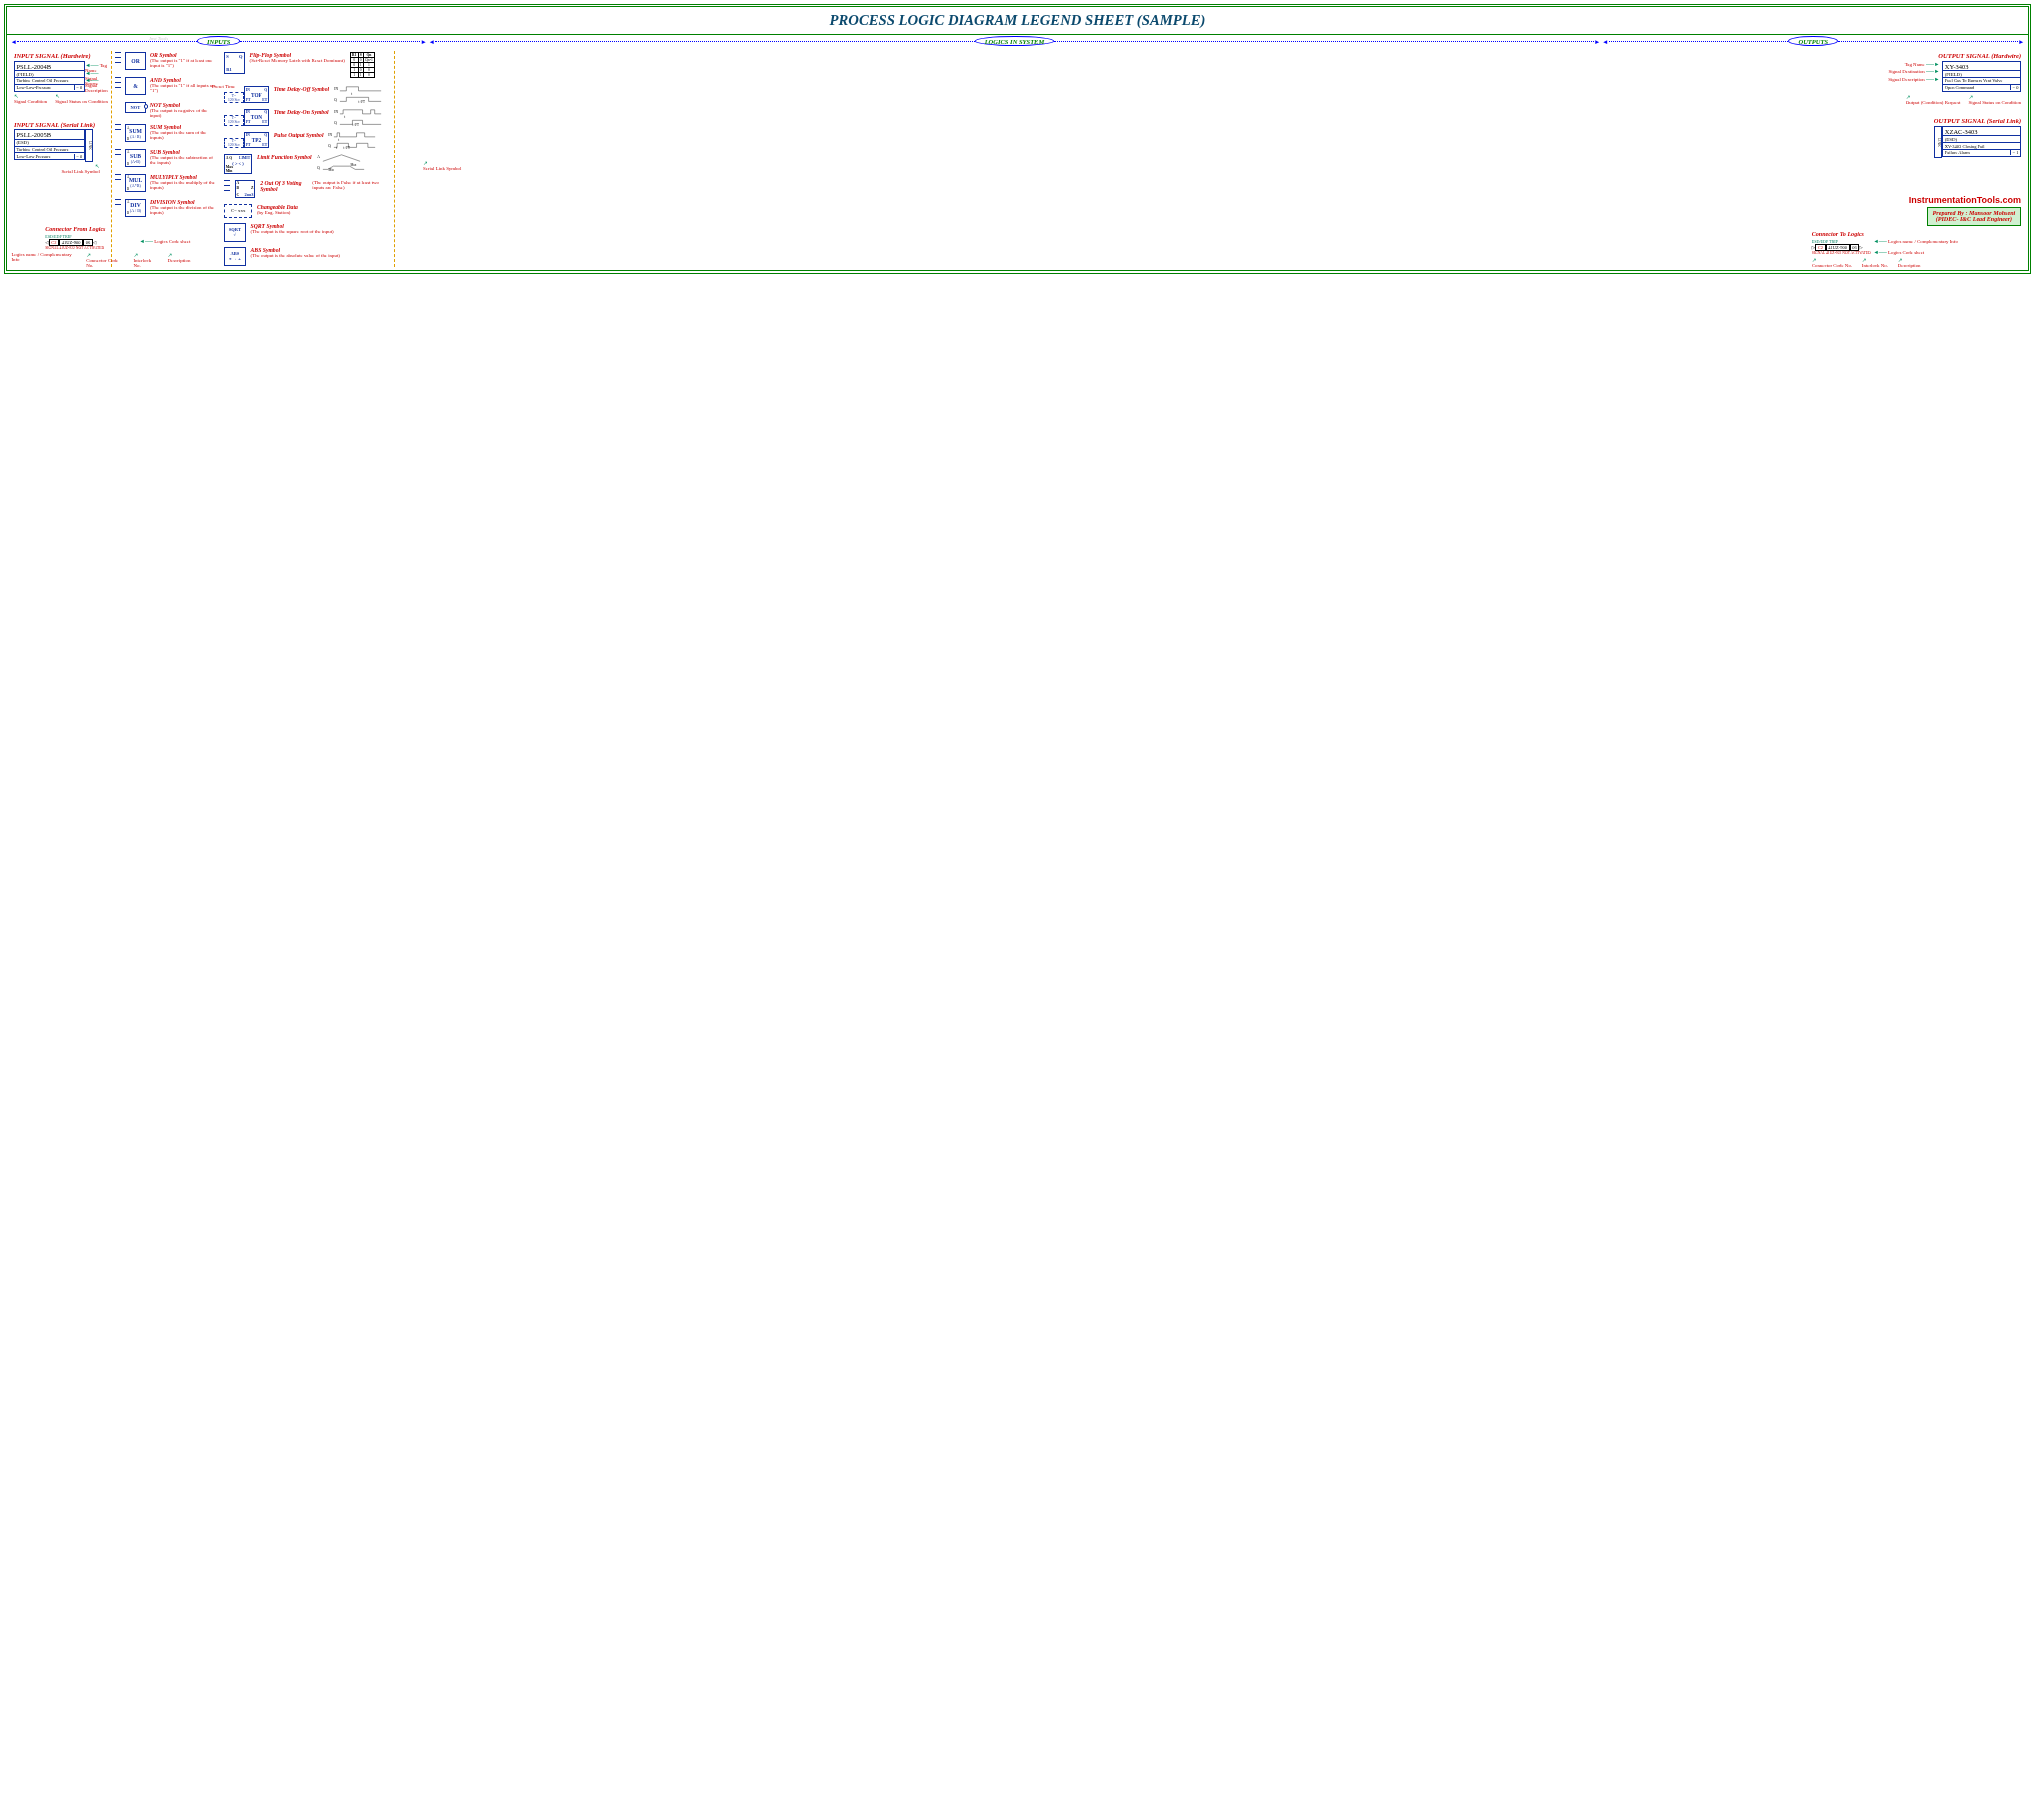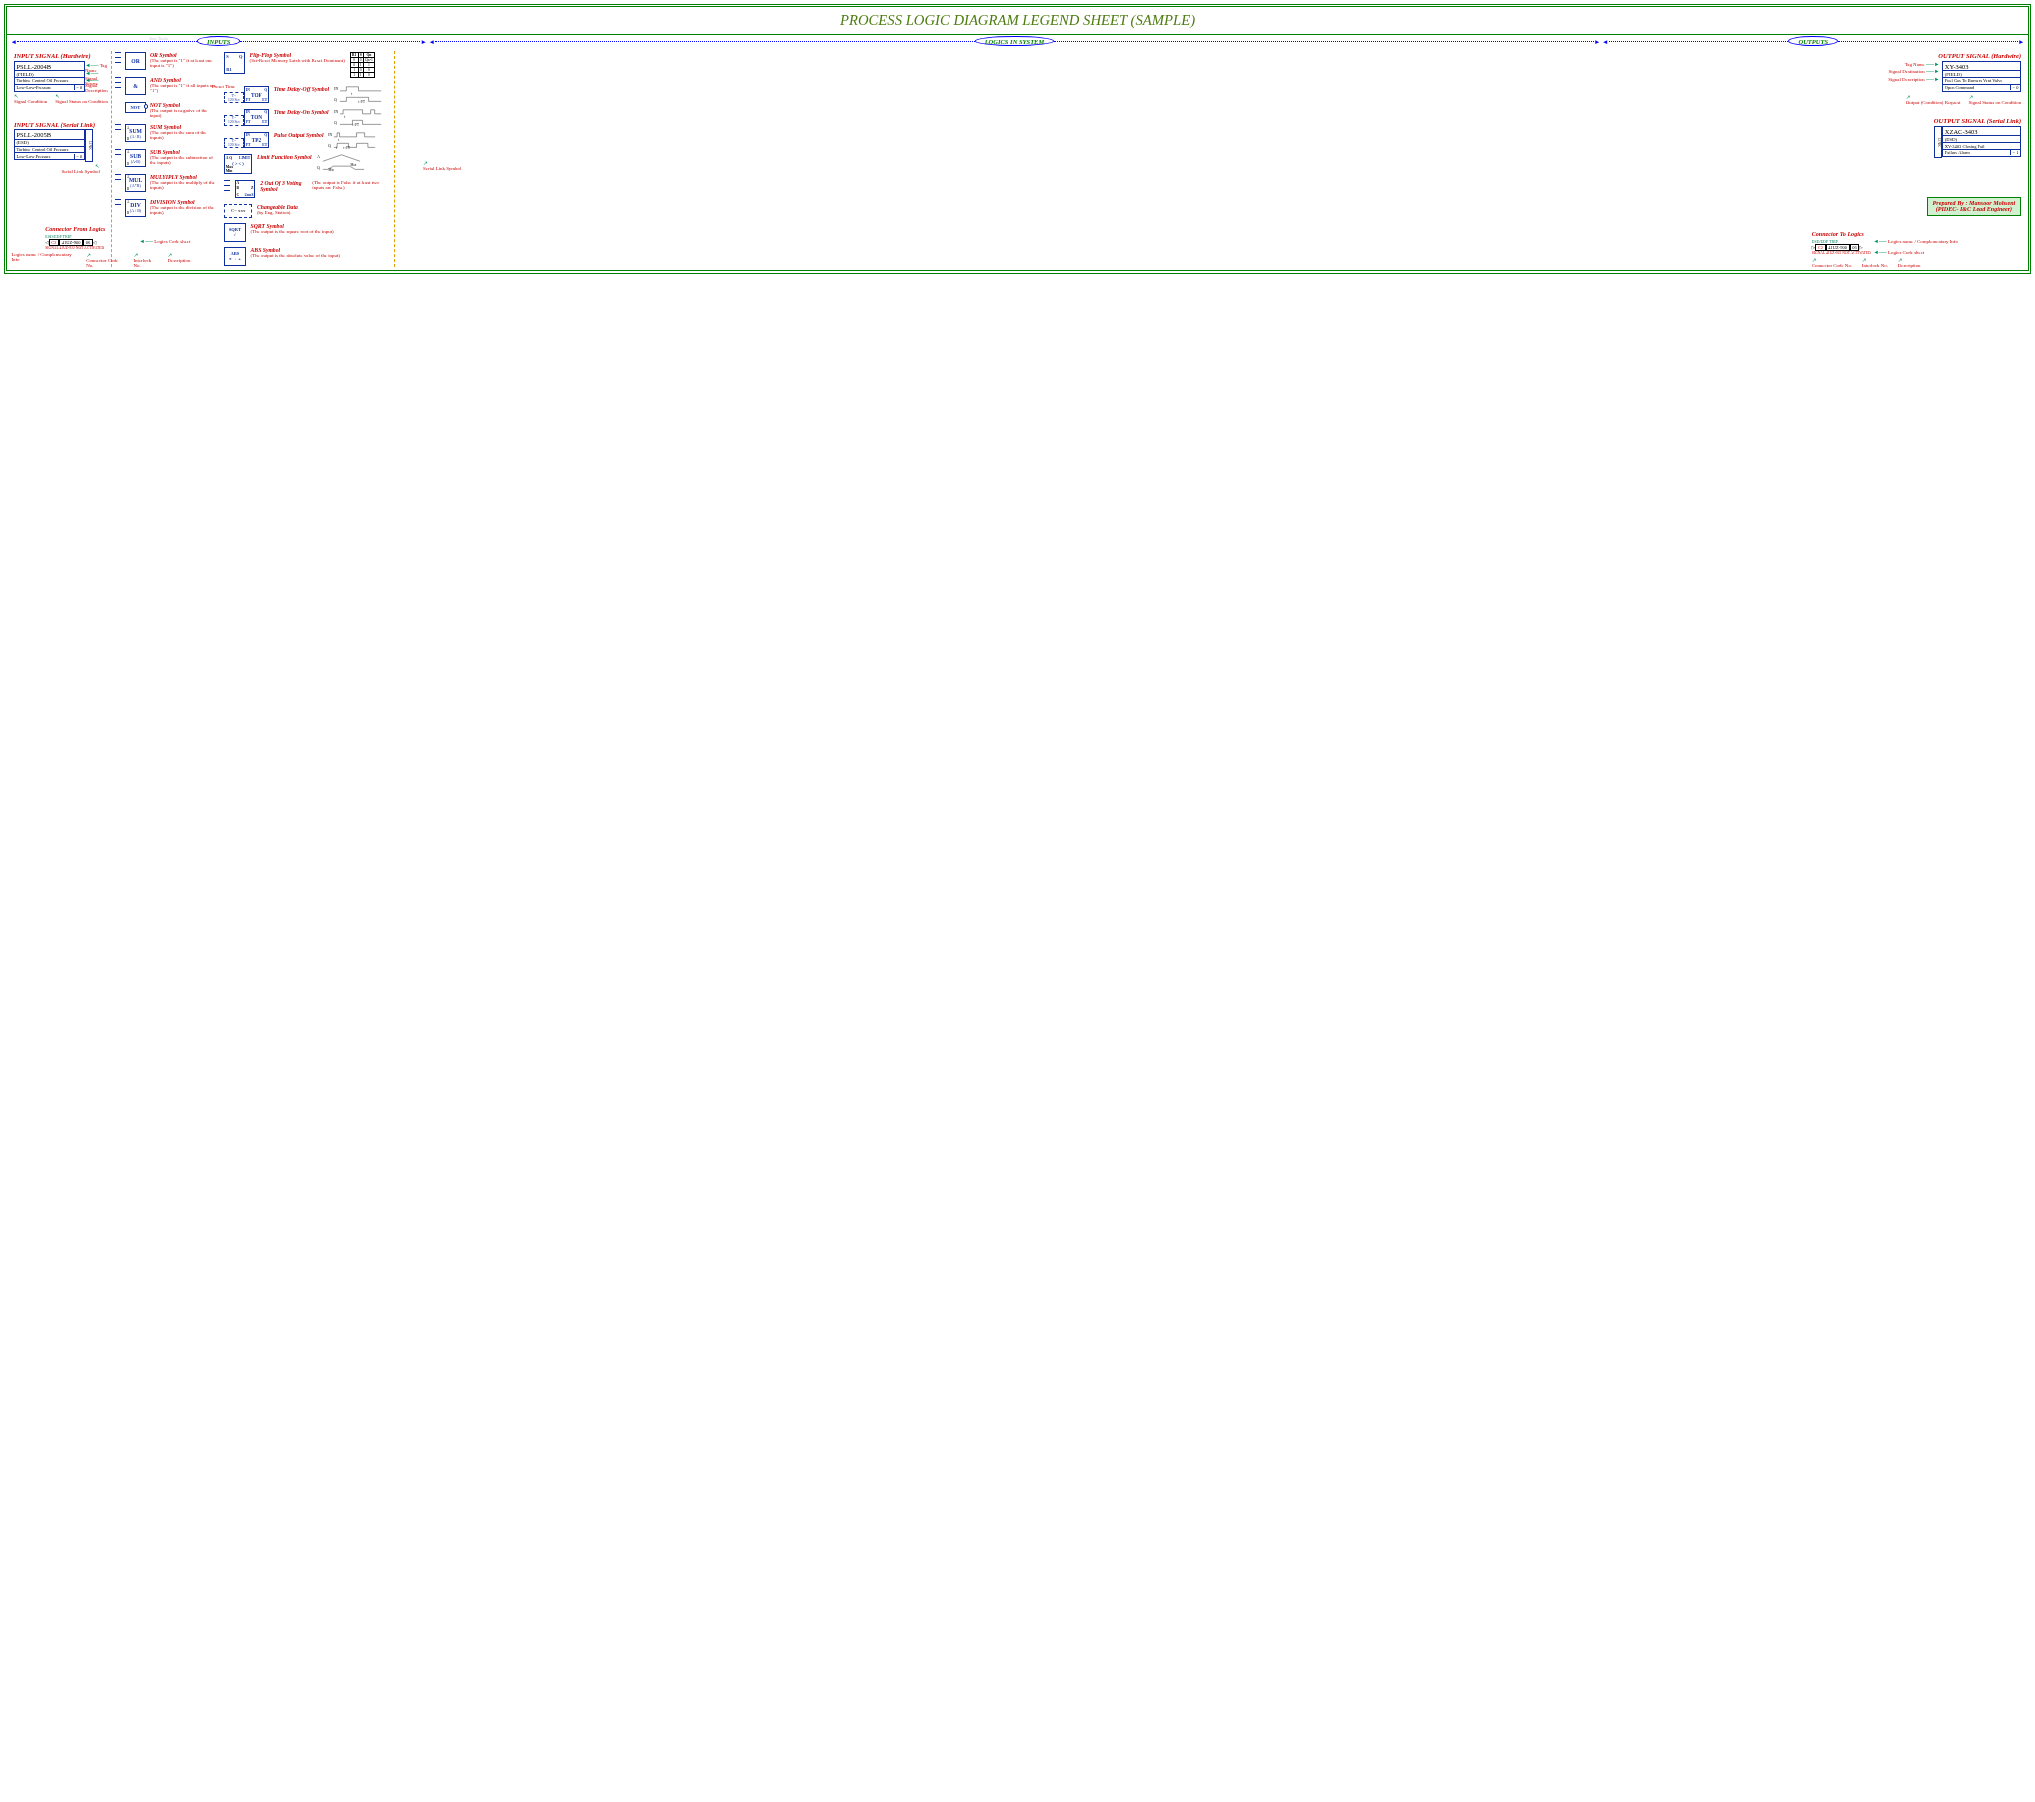"PROCESS LOGIC DIAGRAM LEGEND SHEET" .title { color: #4d7c0f -> #0c4a6e; font-weight: normal -> bold }
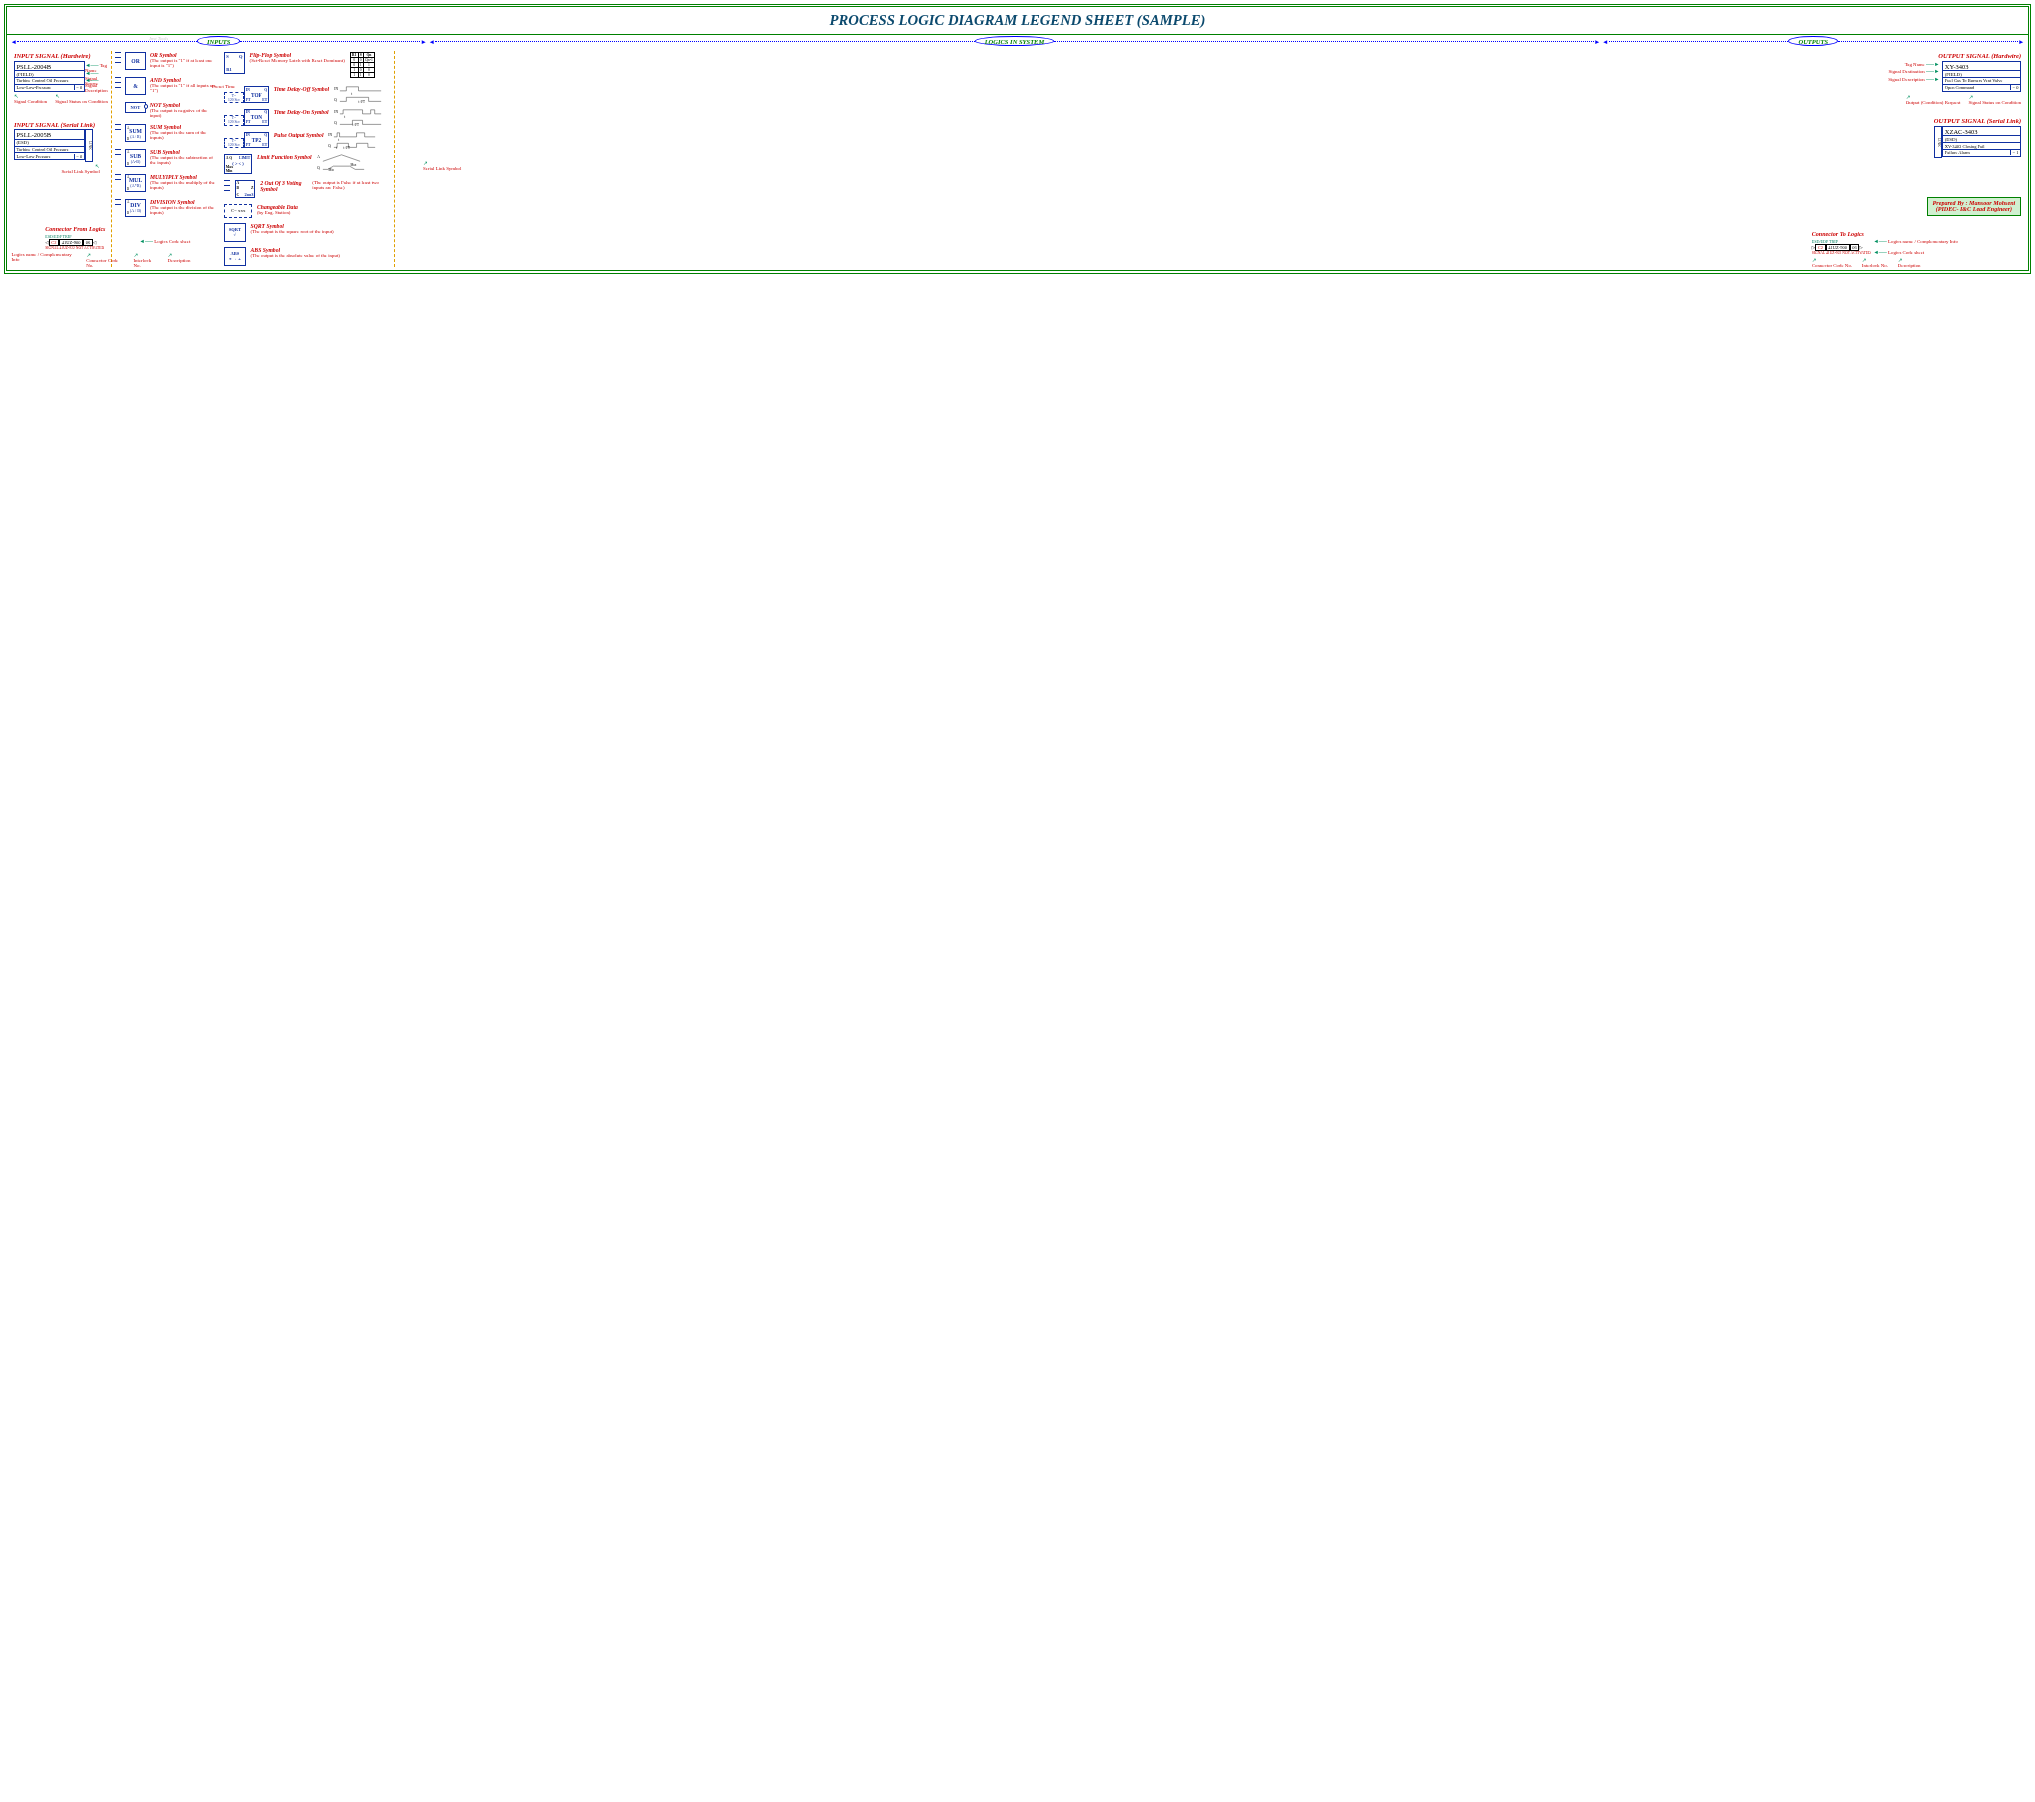"InstrumentationTools.com" div.credit { html: none -> <div>InstrumentationTools.com</div> }
